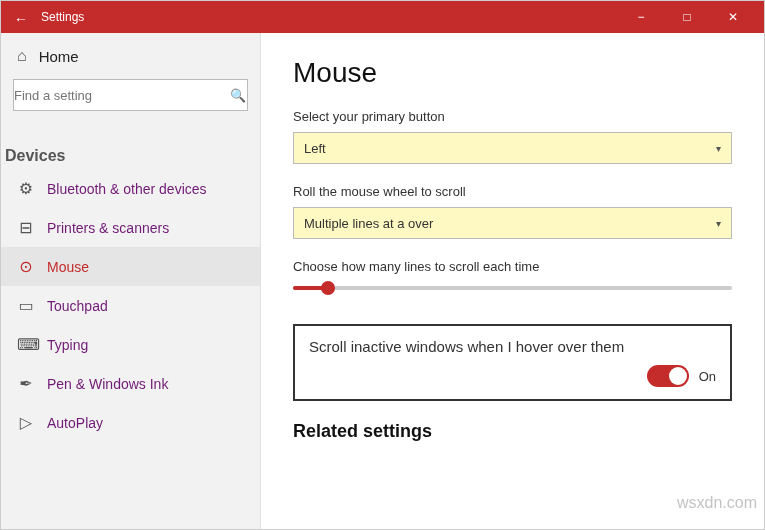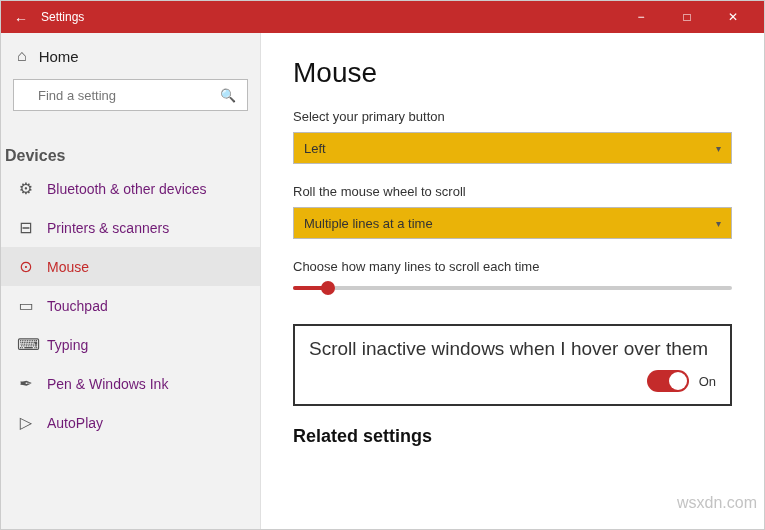"Find a setting" .search-box { padding: 0 24px -> 0 0 }
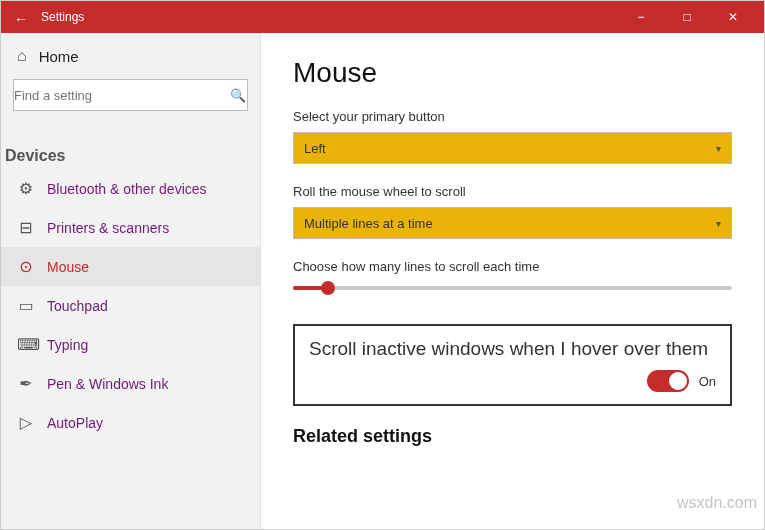"Left" .dropdown { background: #eab308 -> #fef9c3 }
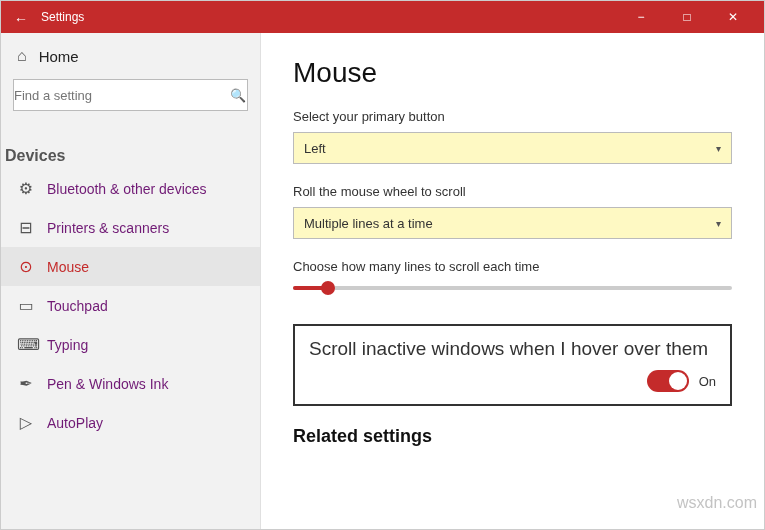"Multiple lines at a time" span.dropdown-text { text: time -> over }
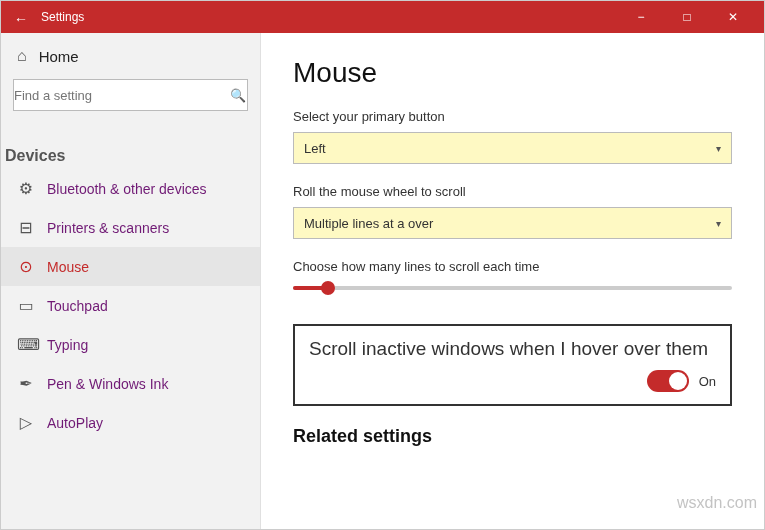"Scroll inactive windows when I" .scroll-inactive-label { font-size: 19px -> 15px }
